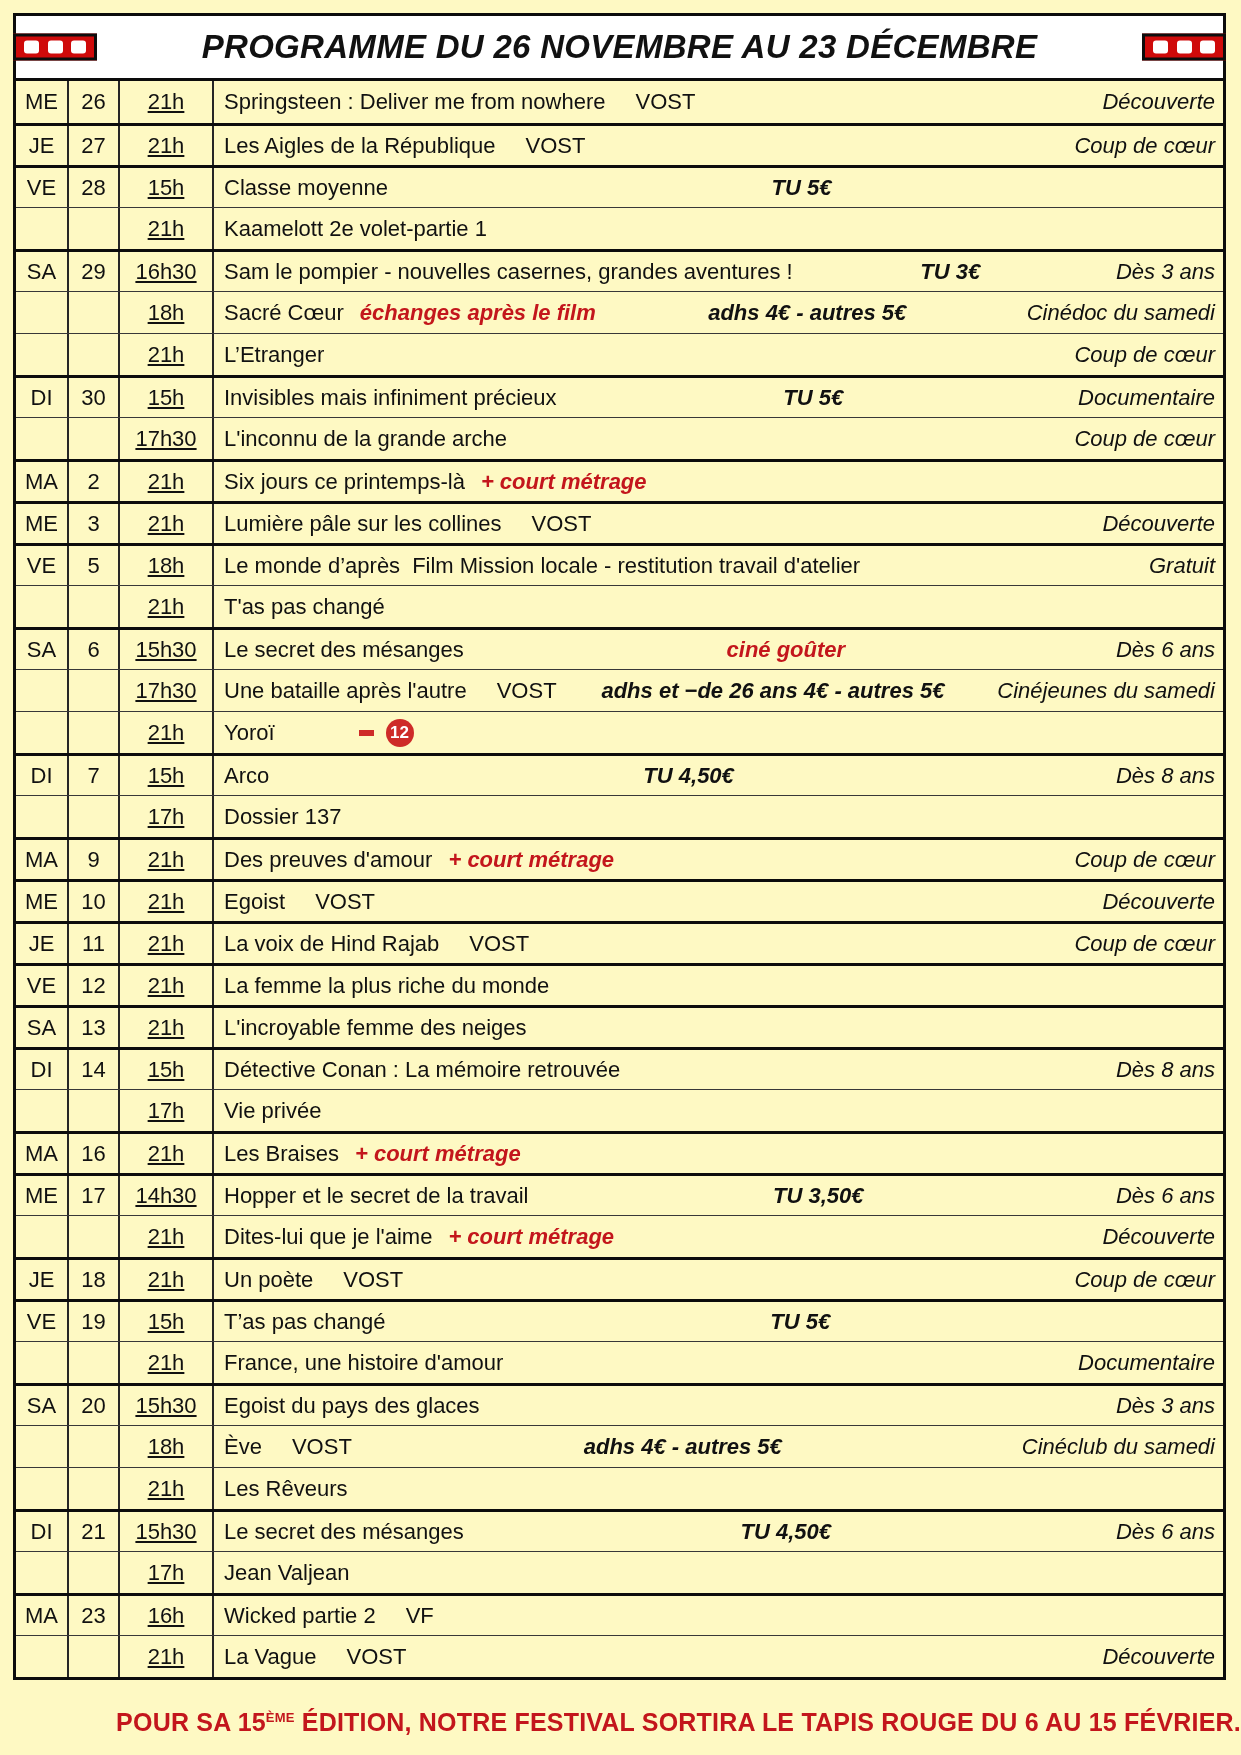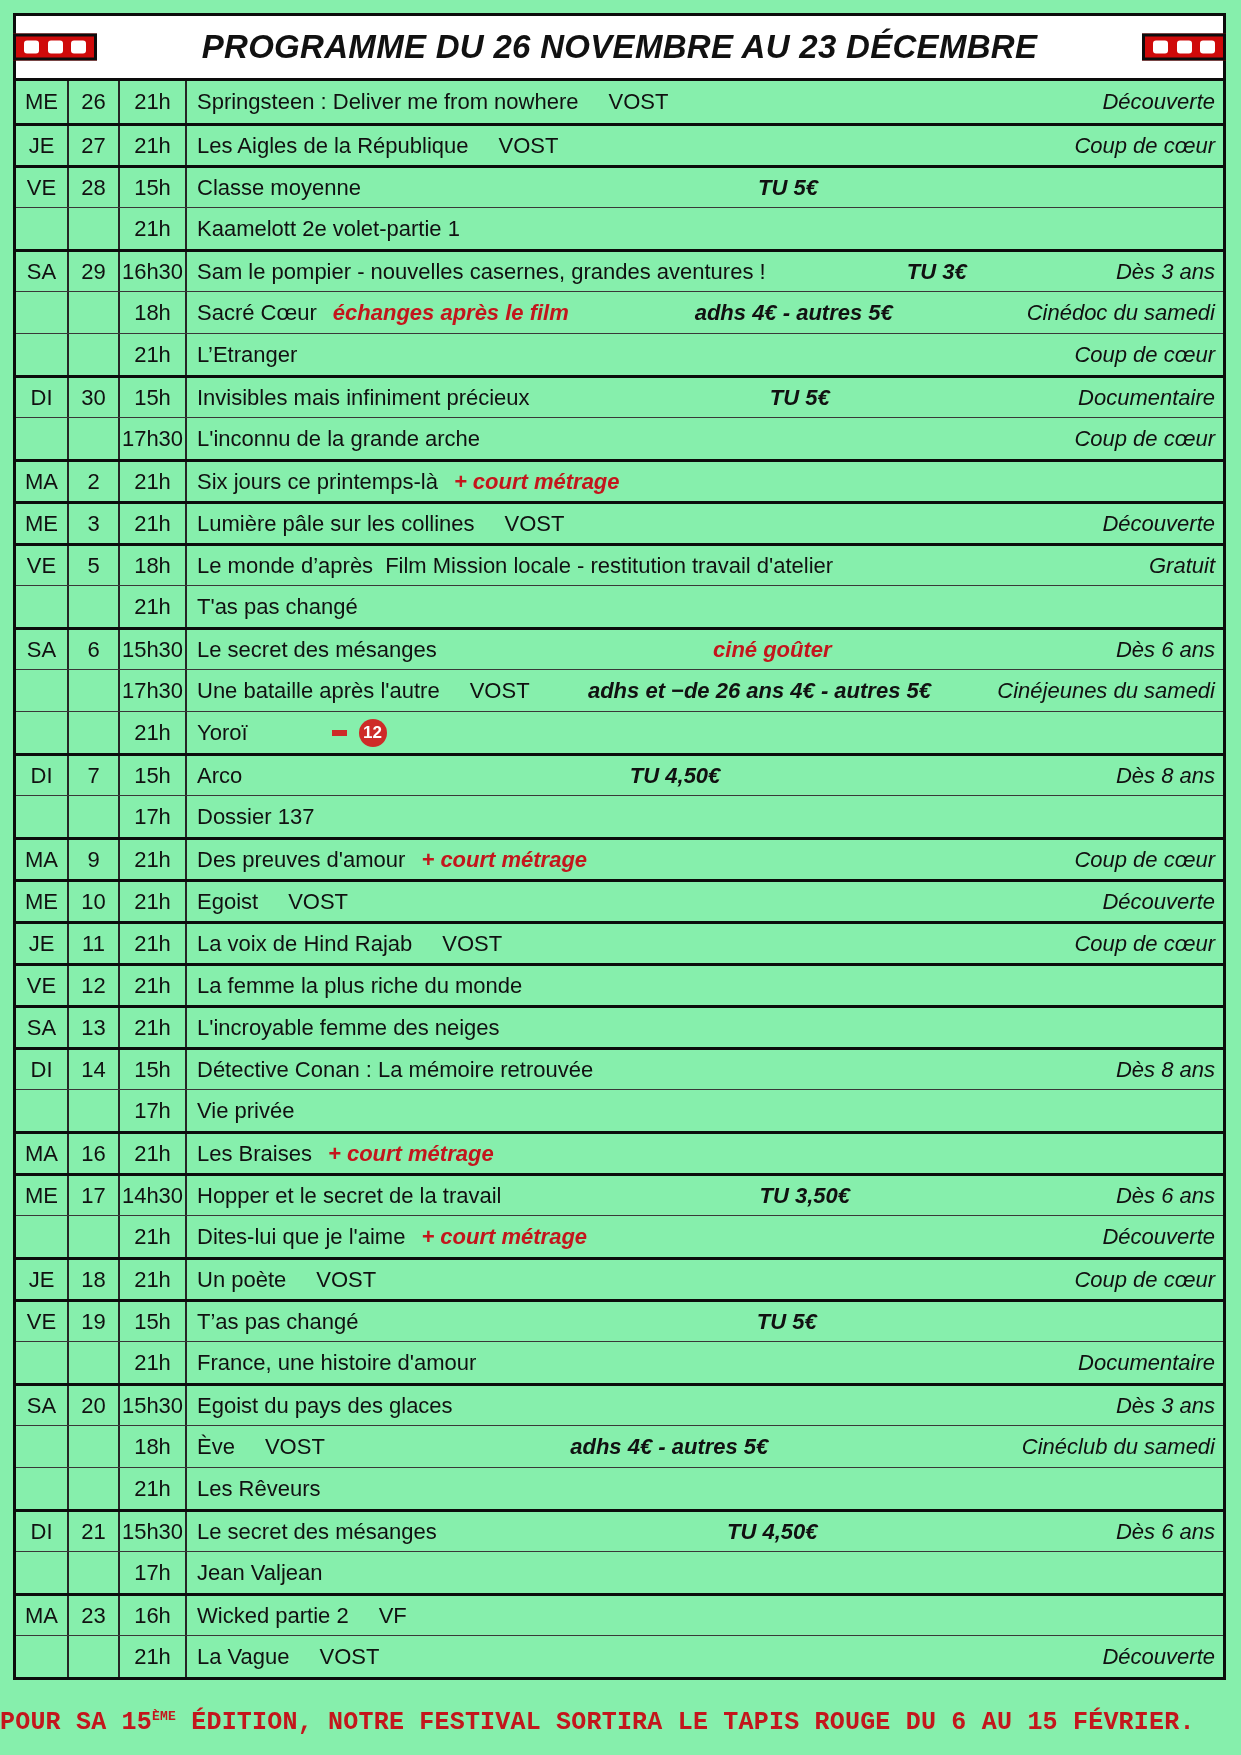"PROGRAMME DU 26 NOVEMBRE AU" .page { background: #86efac -> #fef9c3 }
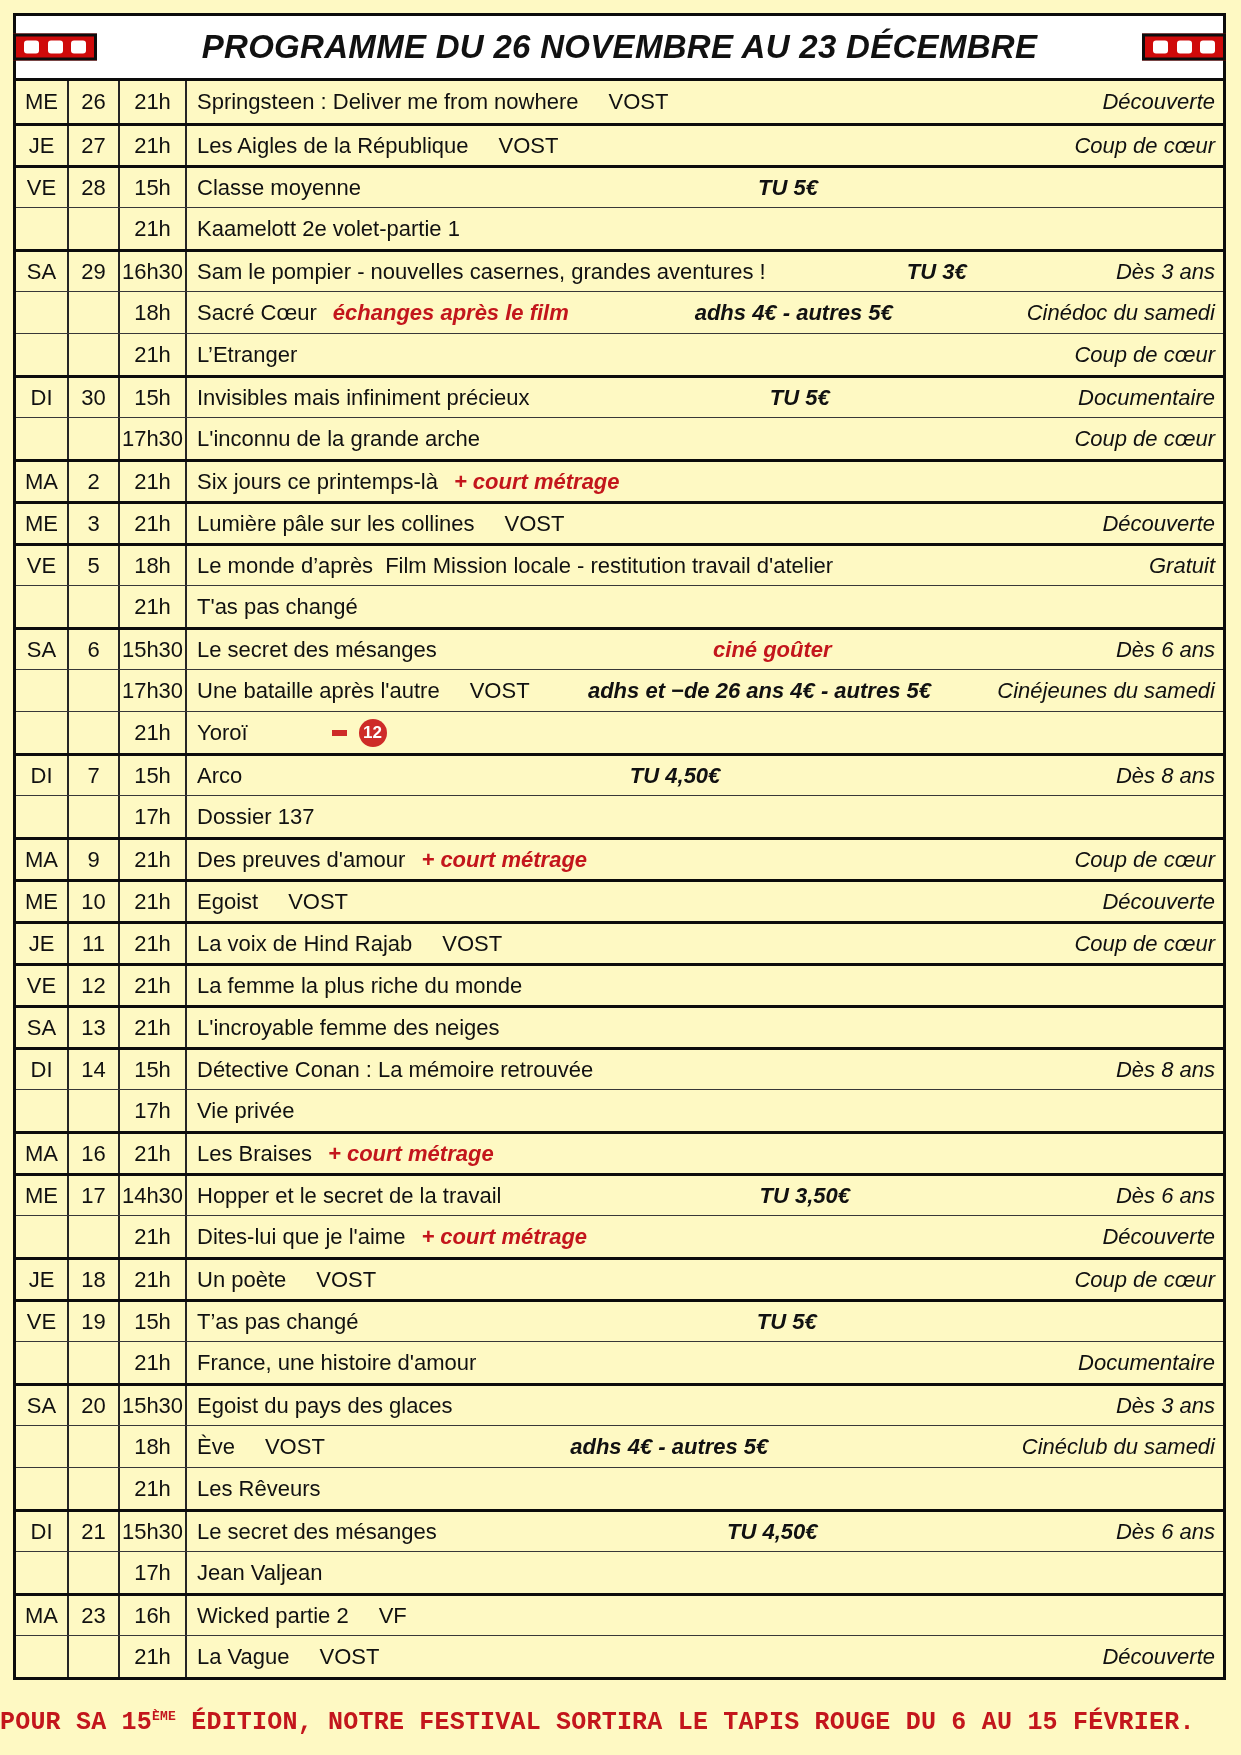"21h" .c-time { text-decoration: none -> underline; width: 67px -> 94px }
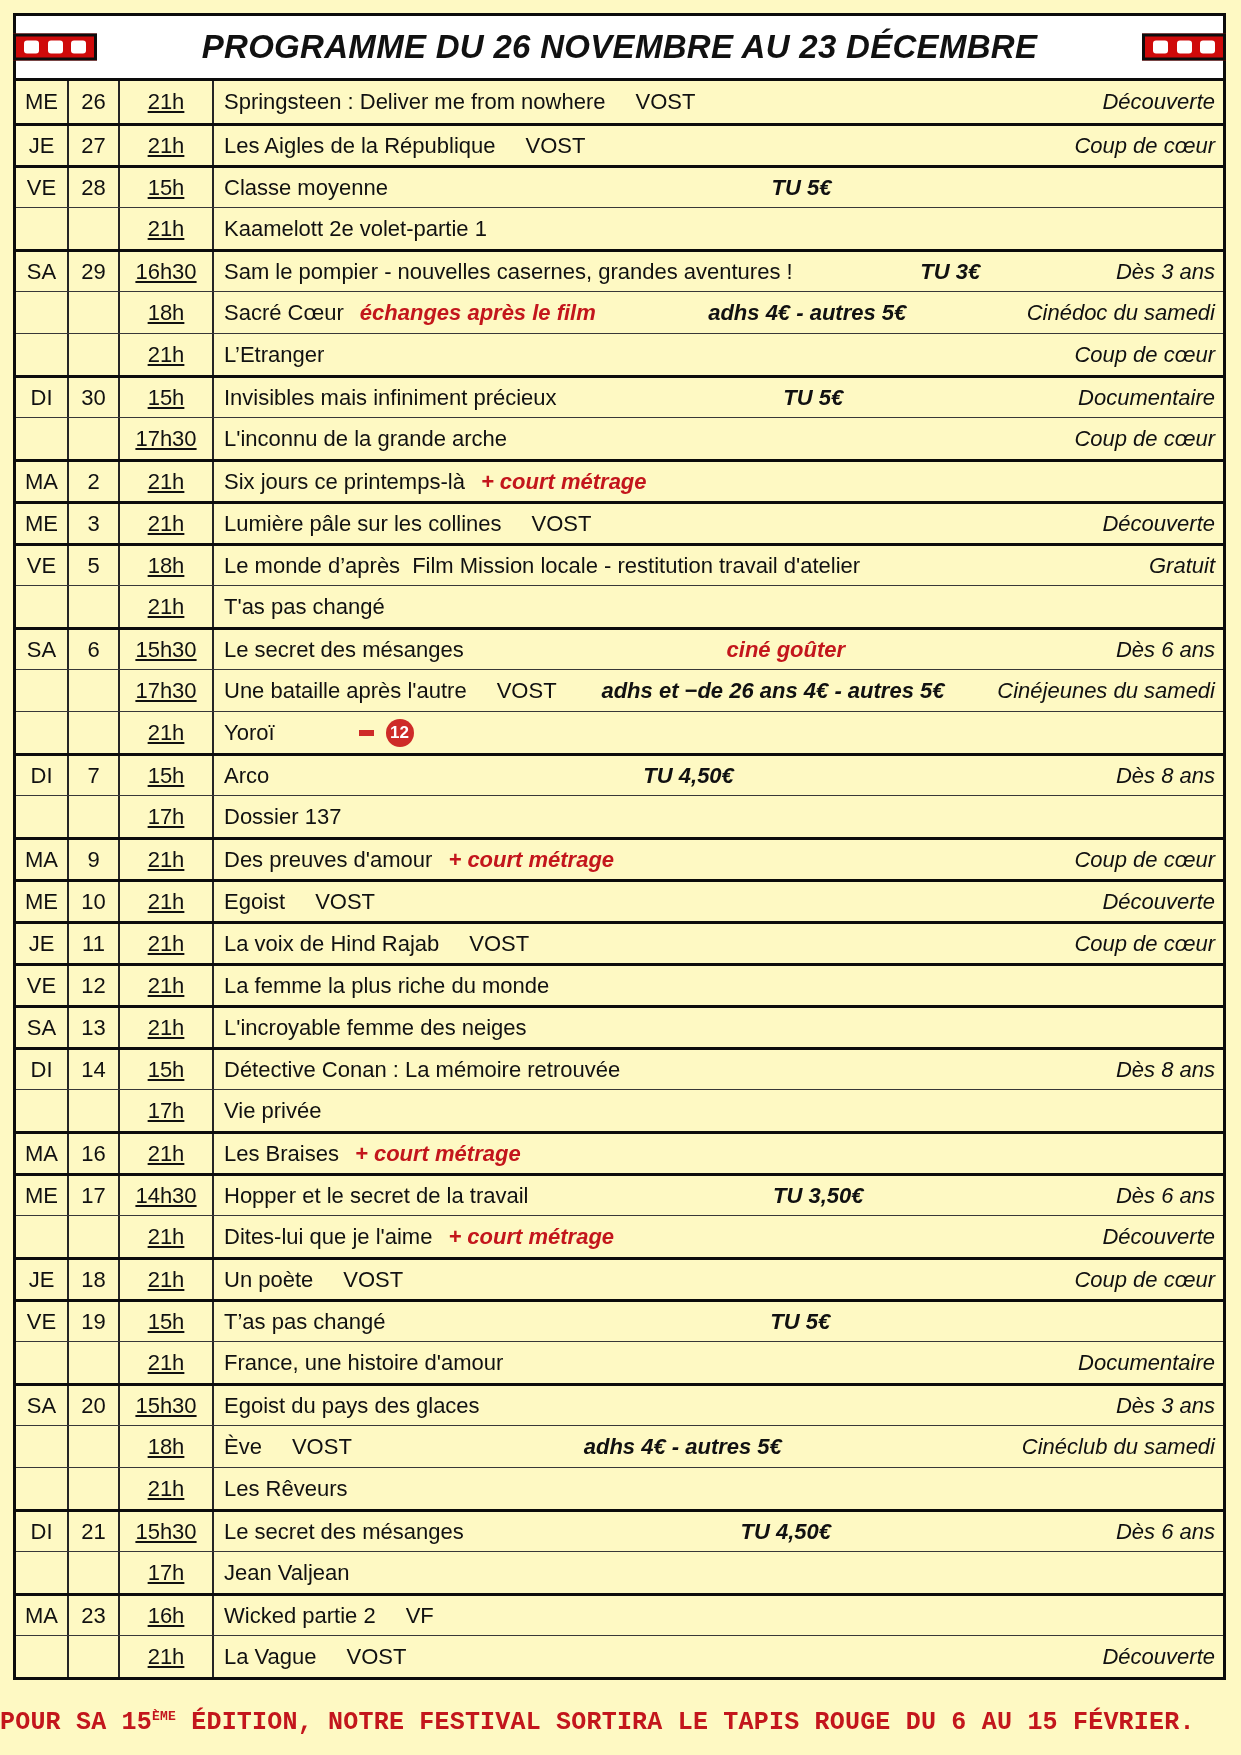"POUR SA 15ÈME ÉDITION, NOTRE" .footer { font-family: Liberation Mono, monospace -> none; text-align: left -> right }
